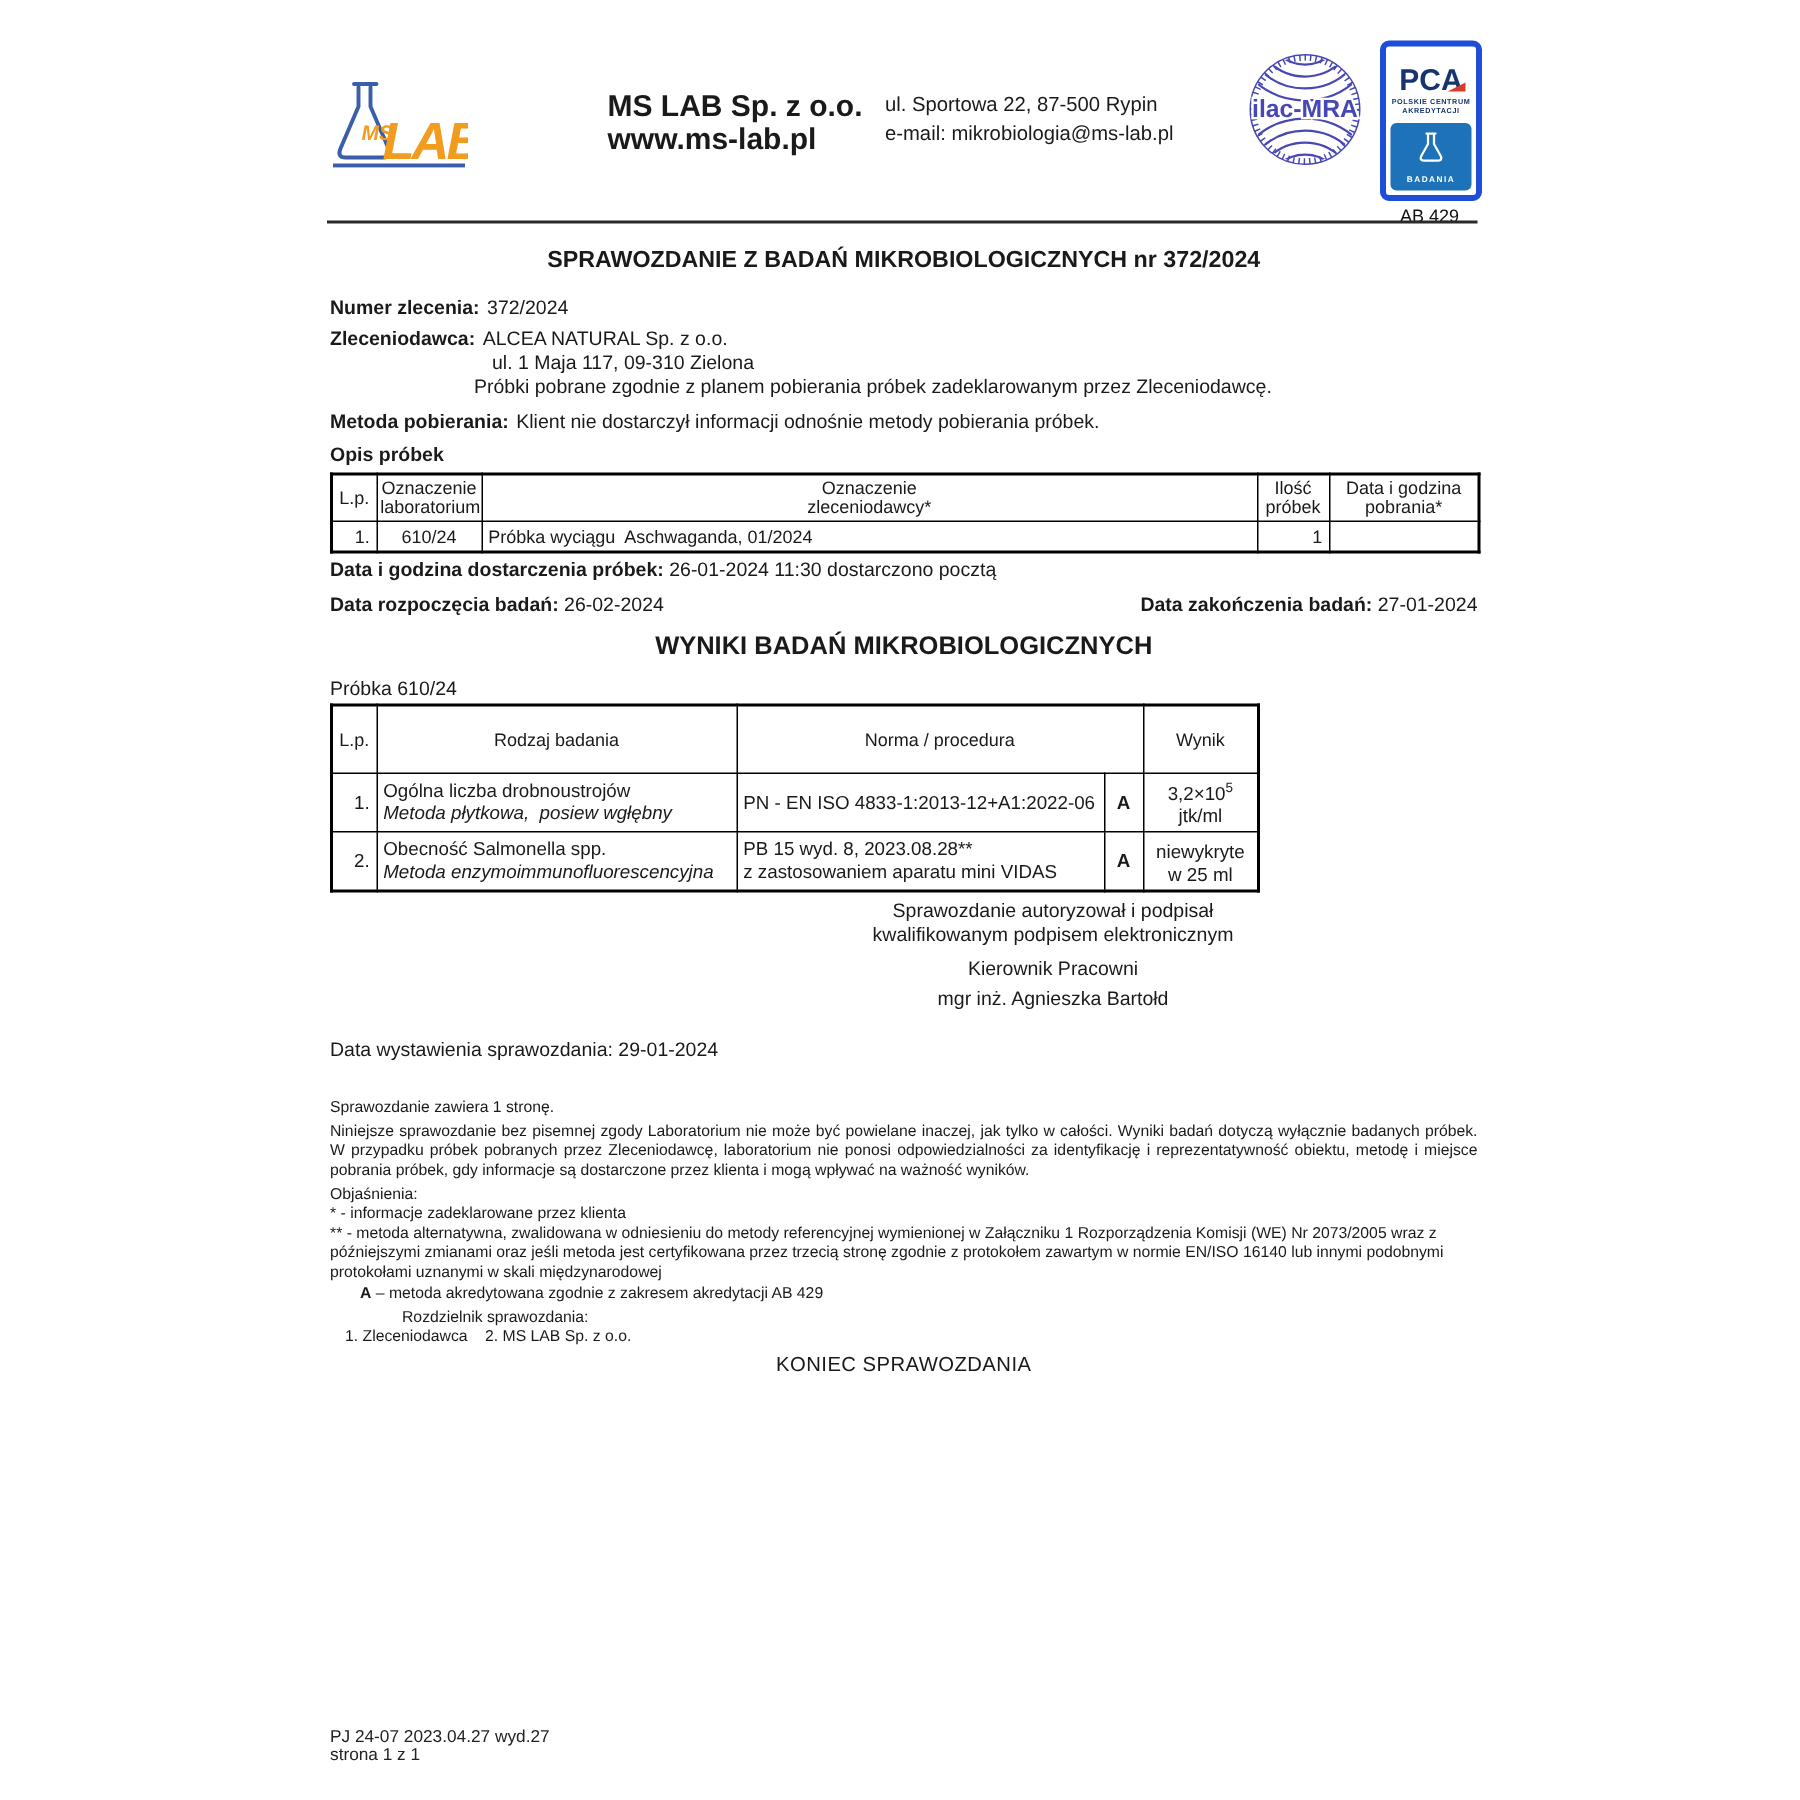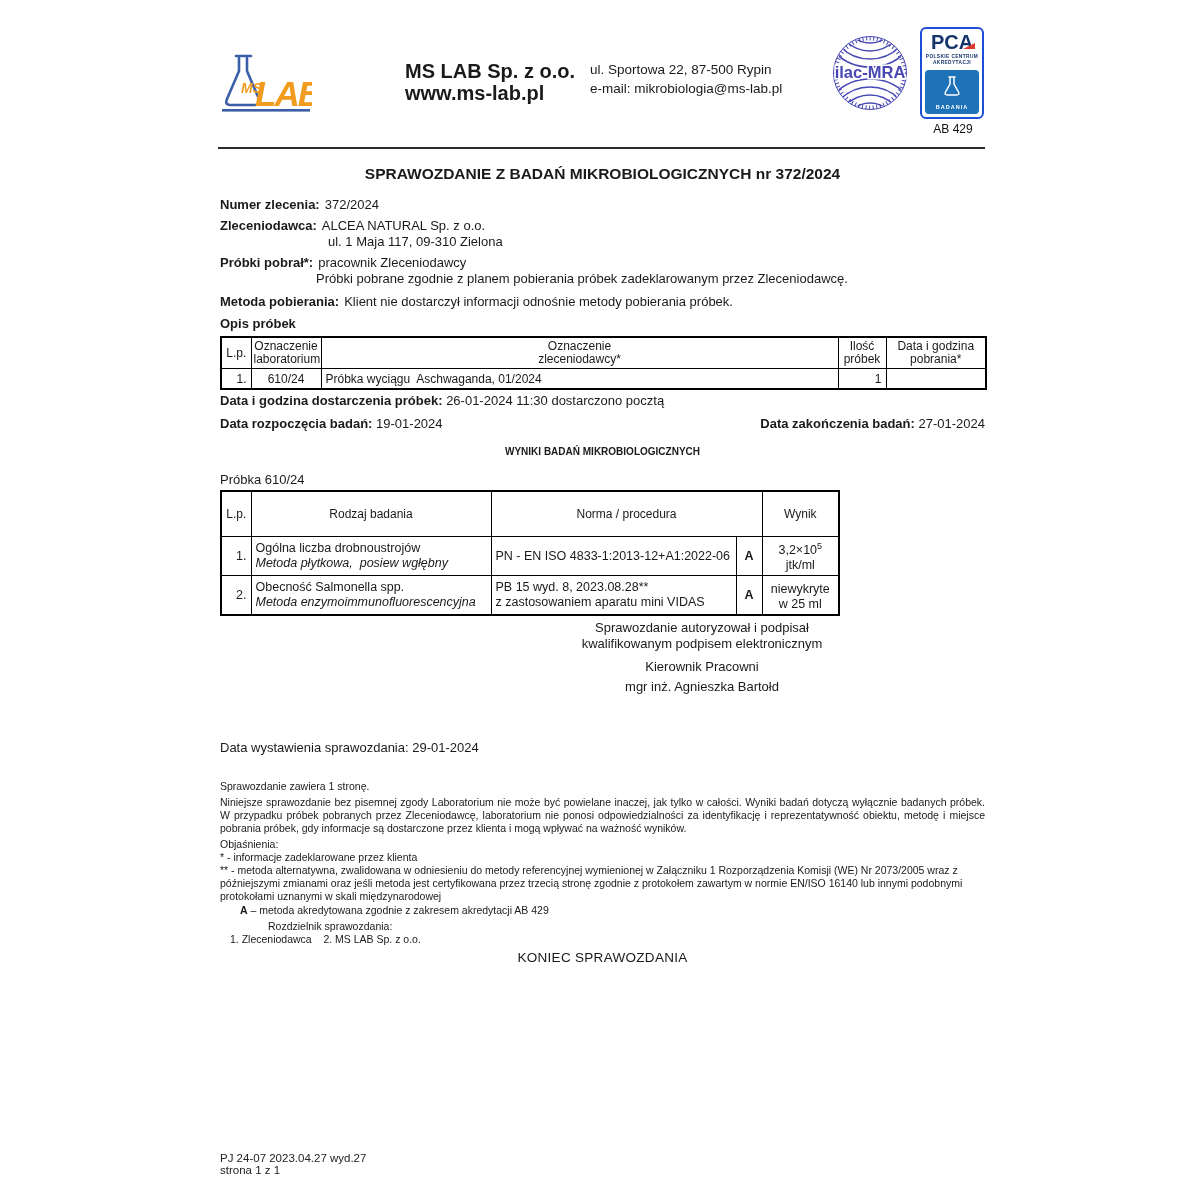"PCA" .pca-box { border: 2px solid #1d4ed8 -> 4px solid #1d4ed8; padding-top: 2px -> 12px }
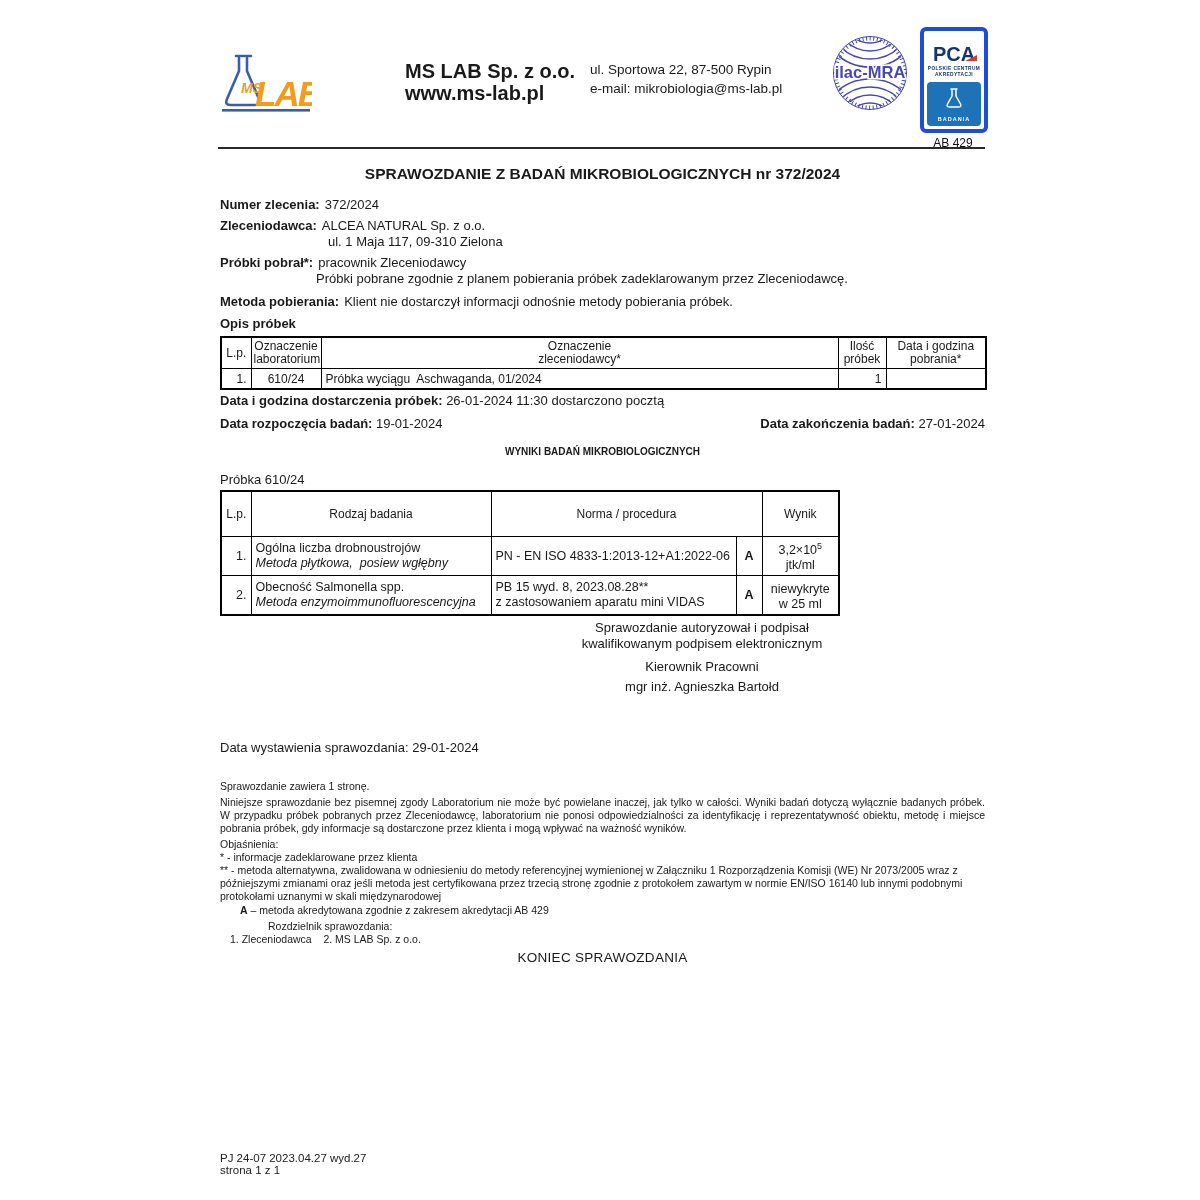"Próbki pobrał*: pracownik Zleceniodawcy" div.meta-line { html: <div> <b>Próbki pobrał*:</b><span>pracownik Zleceniodawcy</span> </div> -> none }
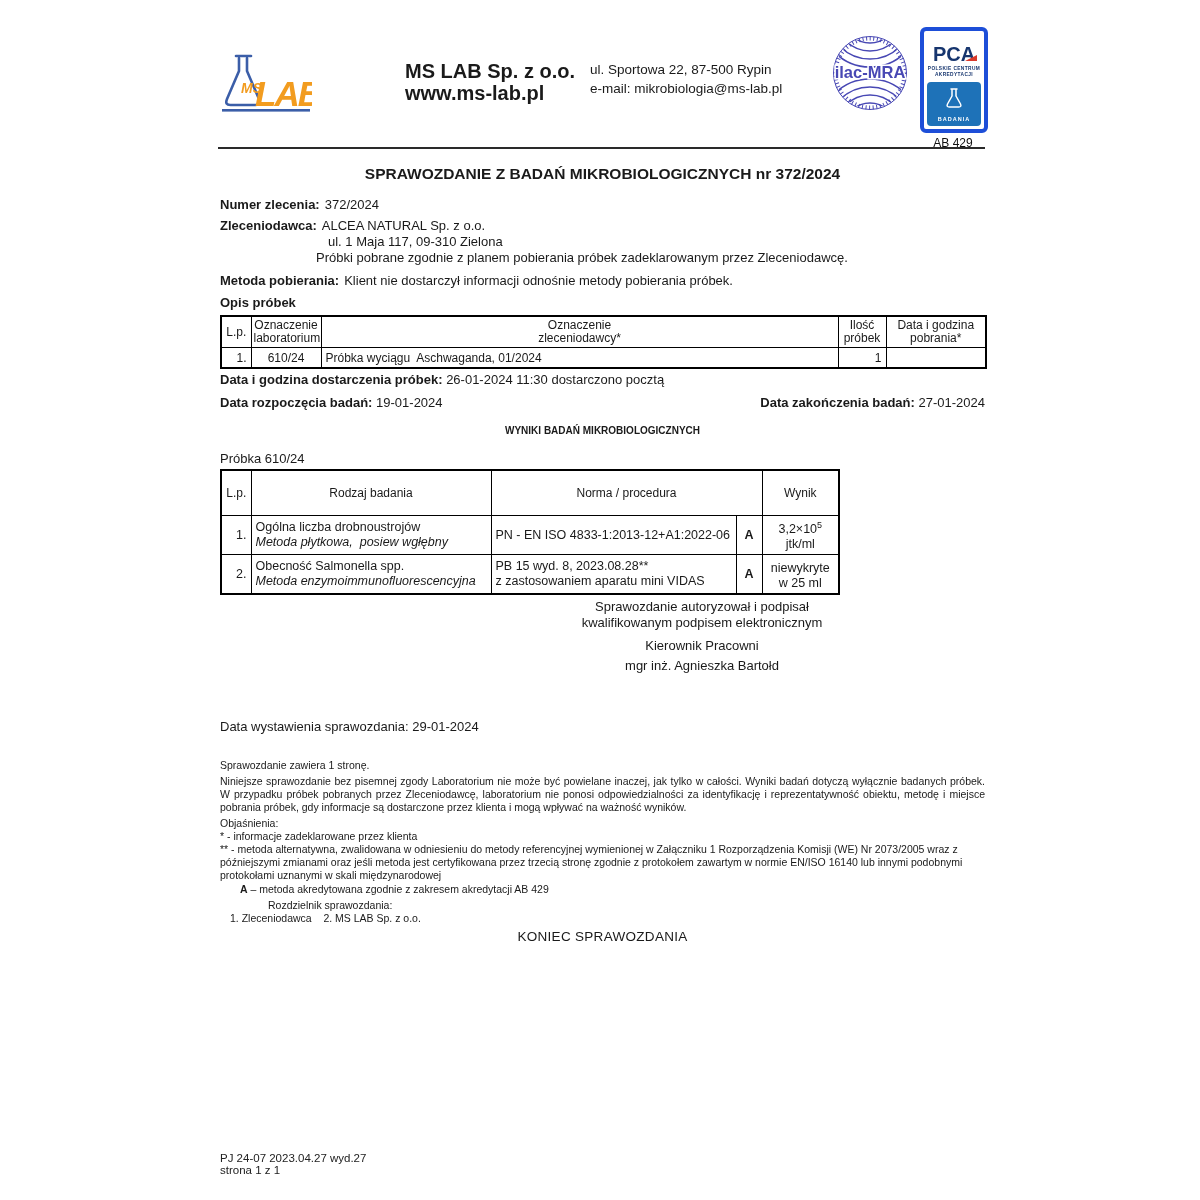"19-01-2024" span { text: 19-01-2024 -> 26-02-2024 }
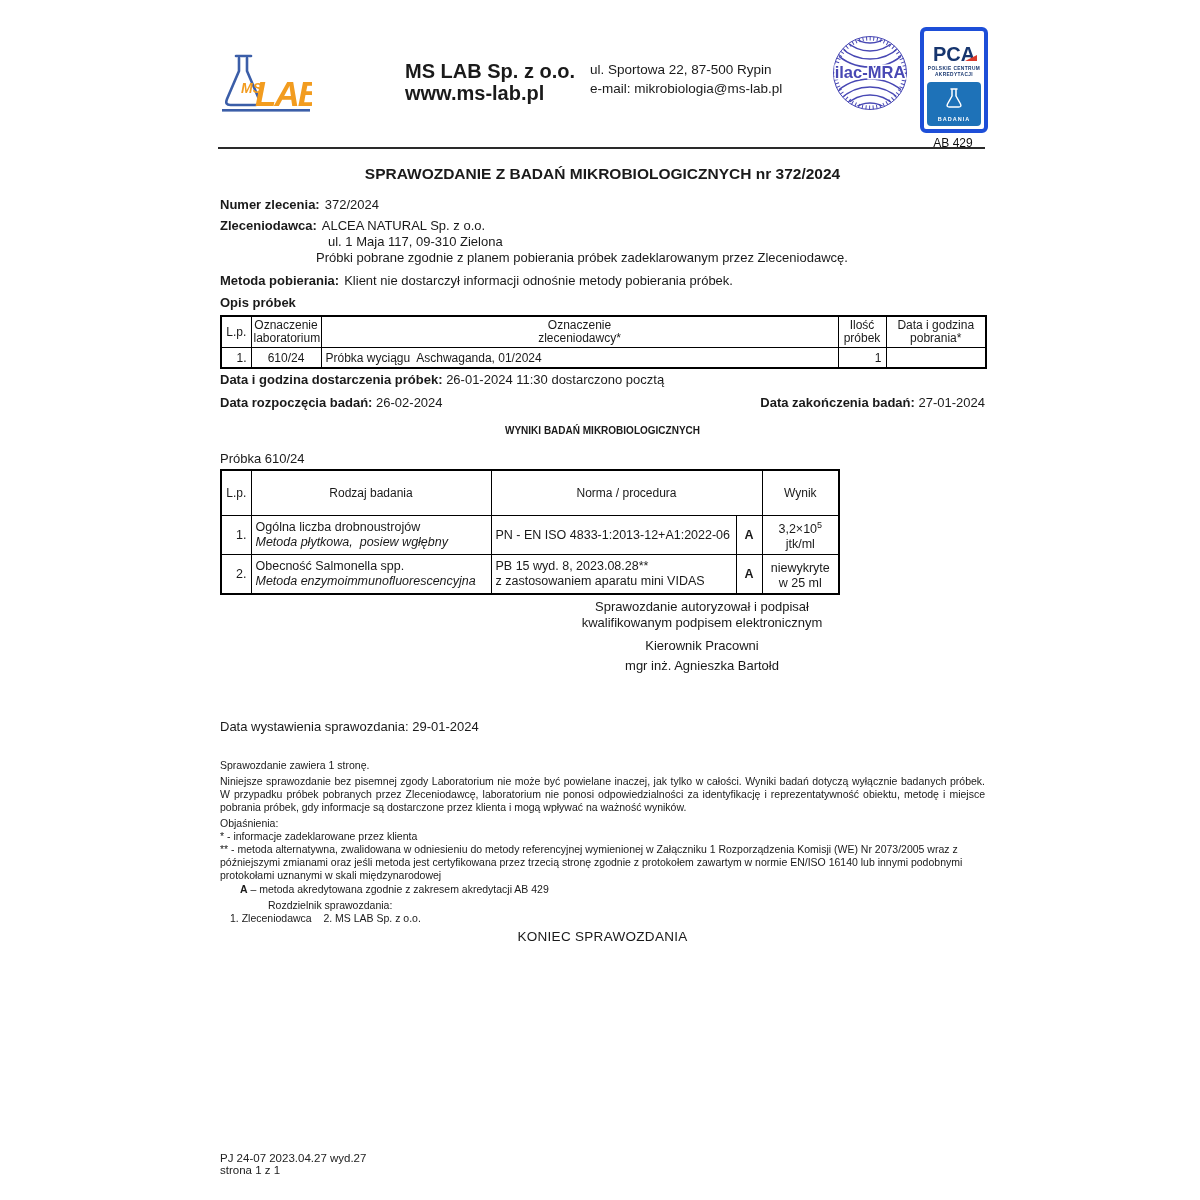"WYNIKI BADAŃ MIKROBIOLOGICZNYCH" .center-head { font-size: 10px -> 17px }
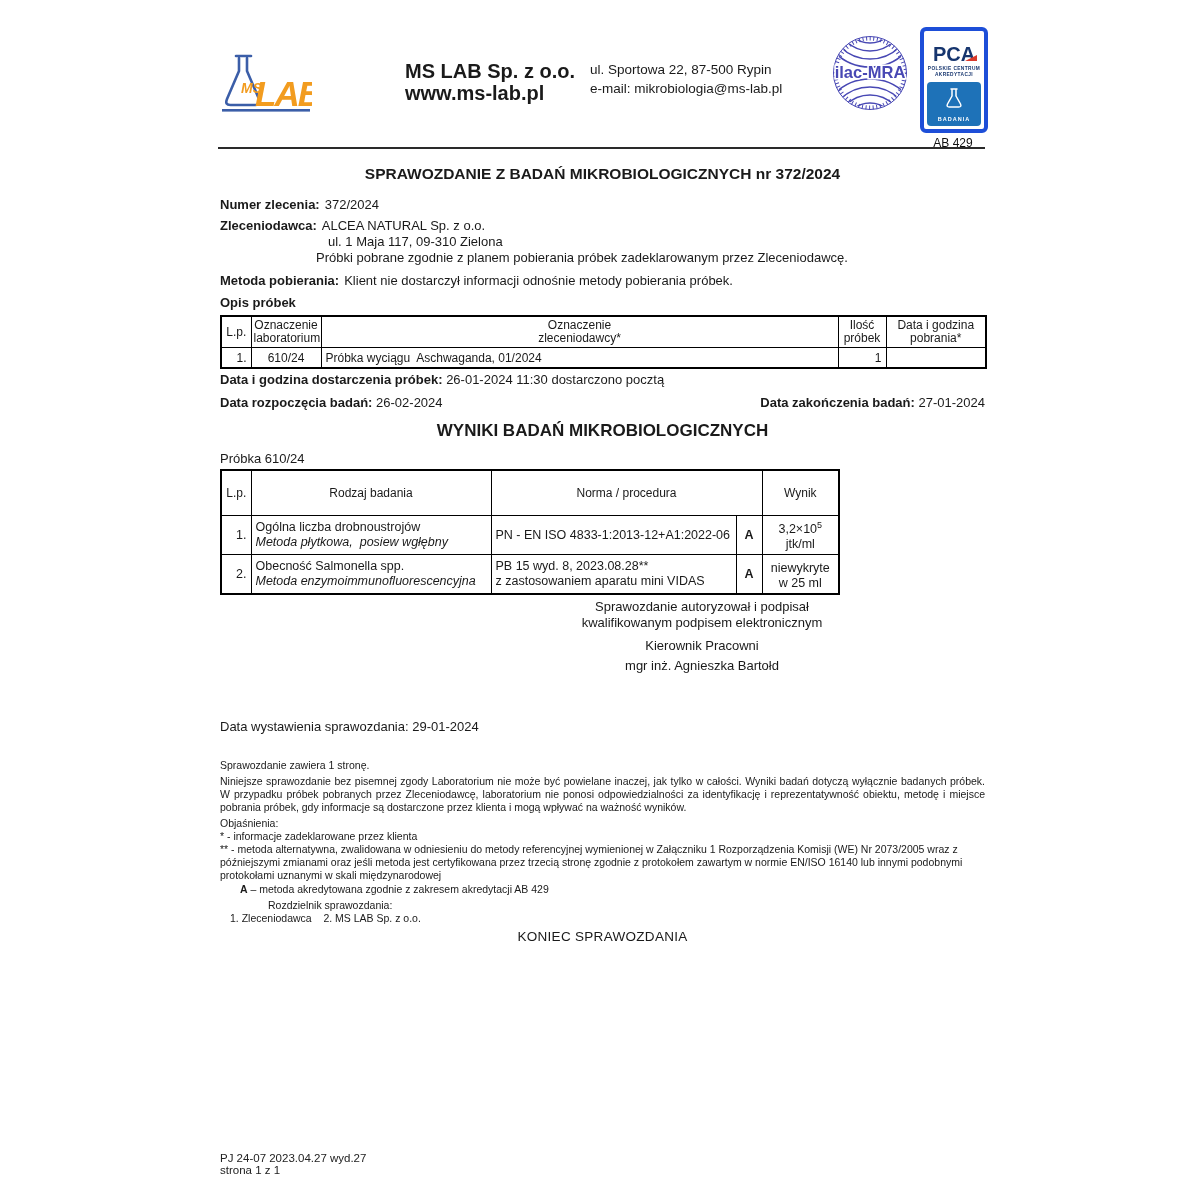"Data wystawienia sprawozdania:" .issue-line { margin-top: 45px -> 18px }
